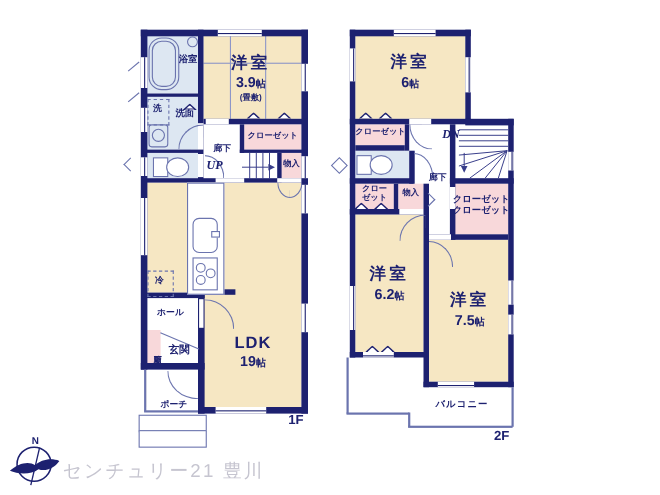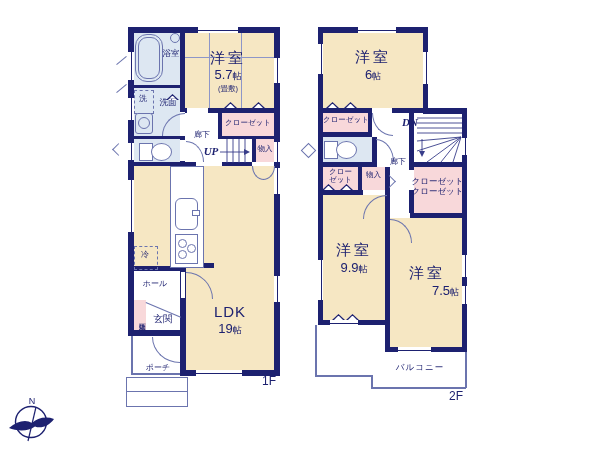"浴室" .lbl { font-weight: 400 -> 700 }
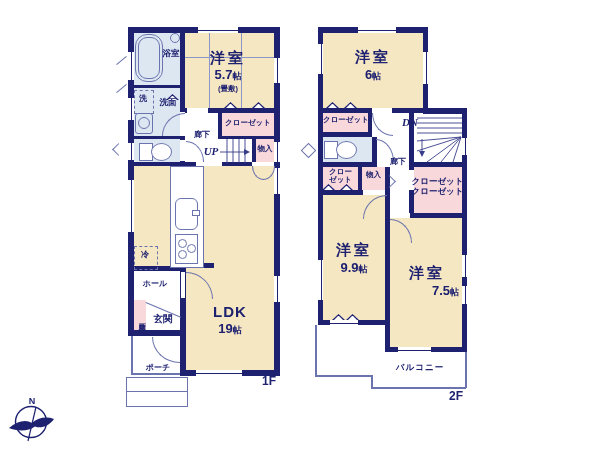"5.7" span { text: 5.7 -> 3.9 }
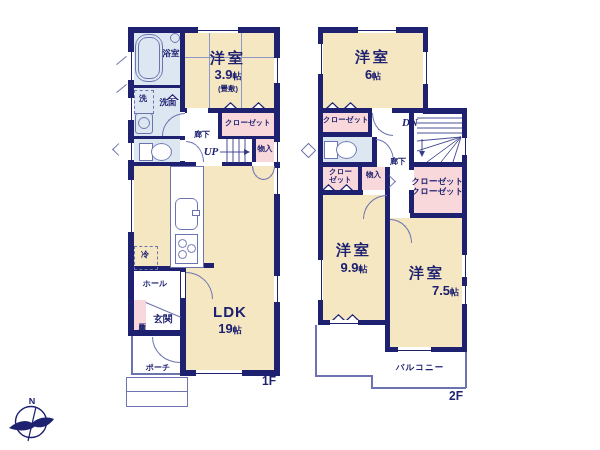"UP" div.lbl { left: 200px -> 184px }
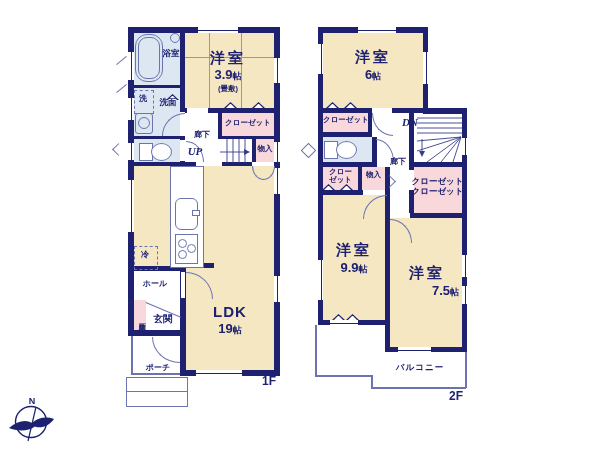"9.9" span { text: 9.9 -> 6.2 }
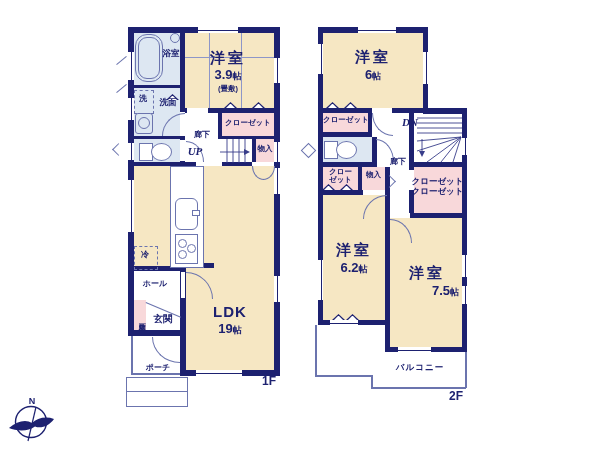"7.5帖" div.lbl { text-align: right -> none }
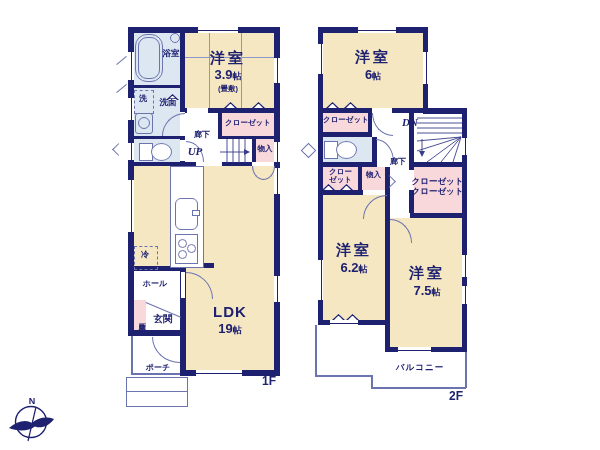"センチュリー21 豊川" div.brand { html: none -> <div>センチュリー21 豊川</div> }
